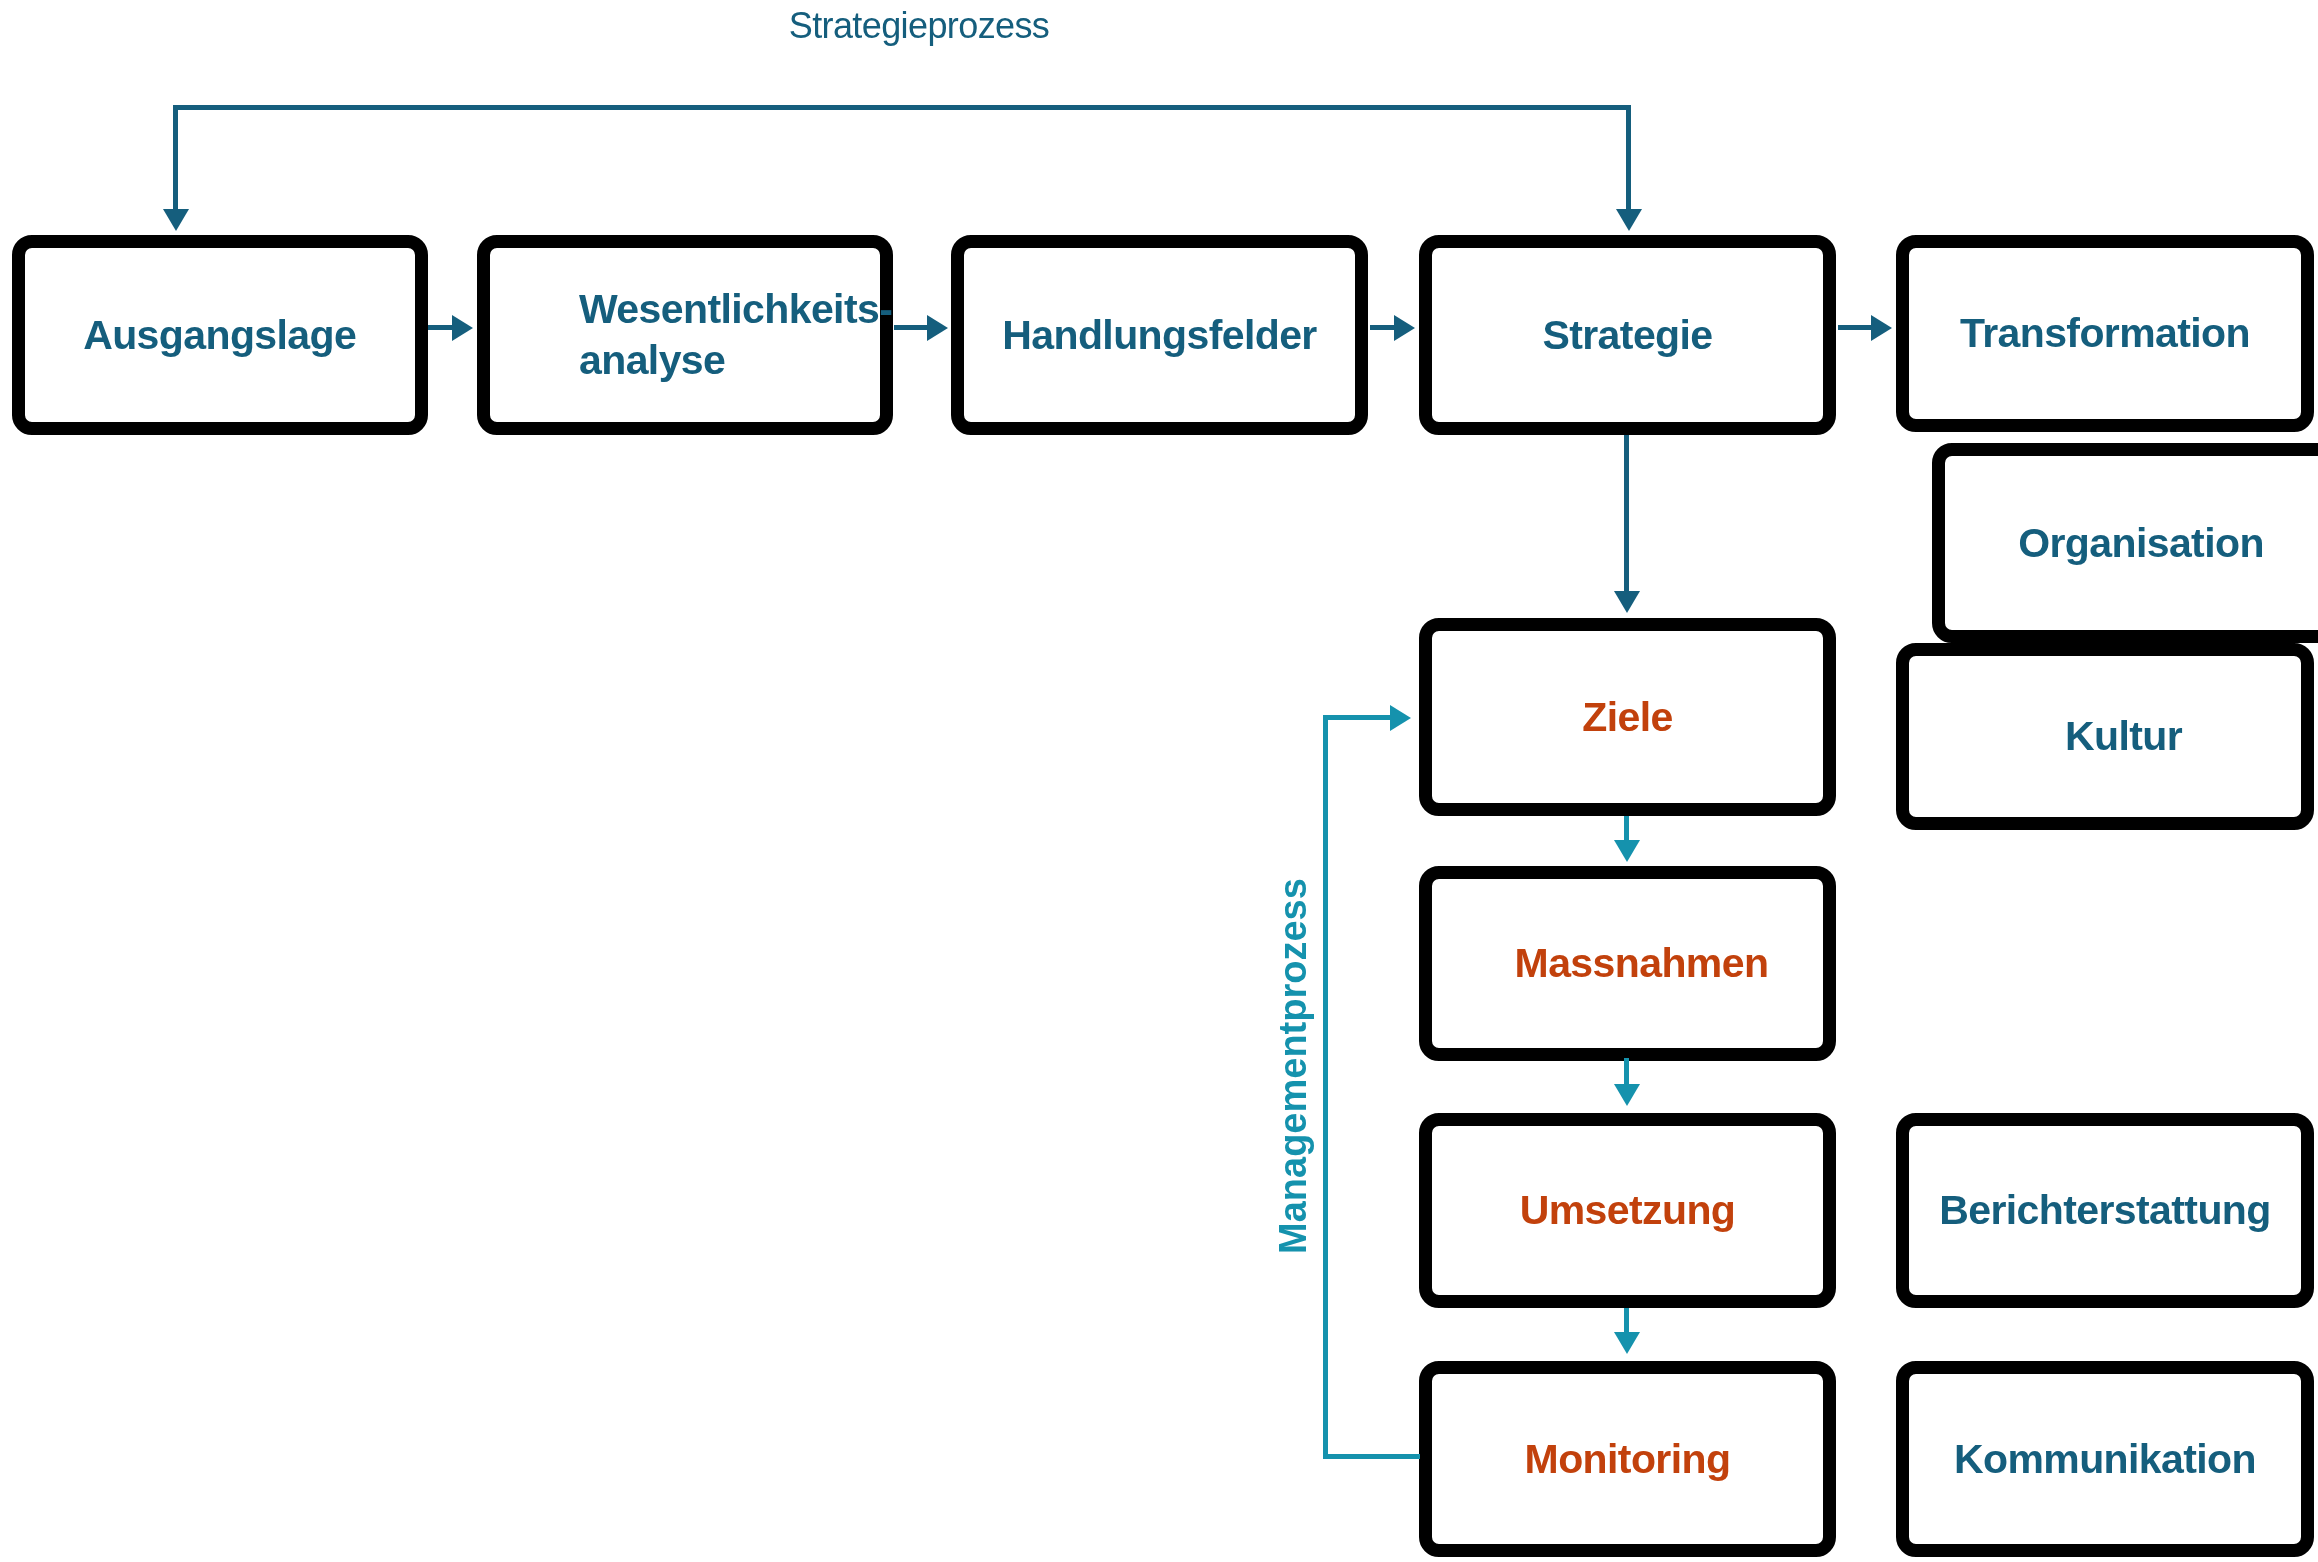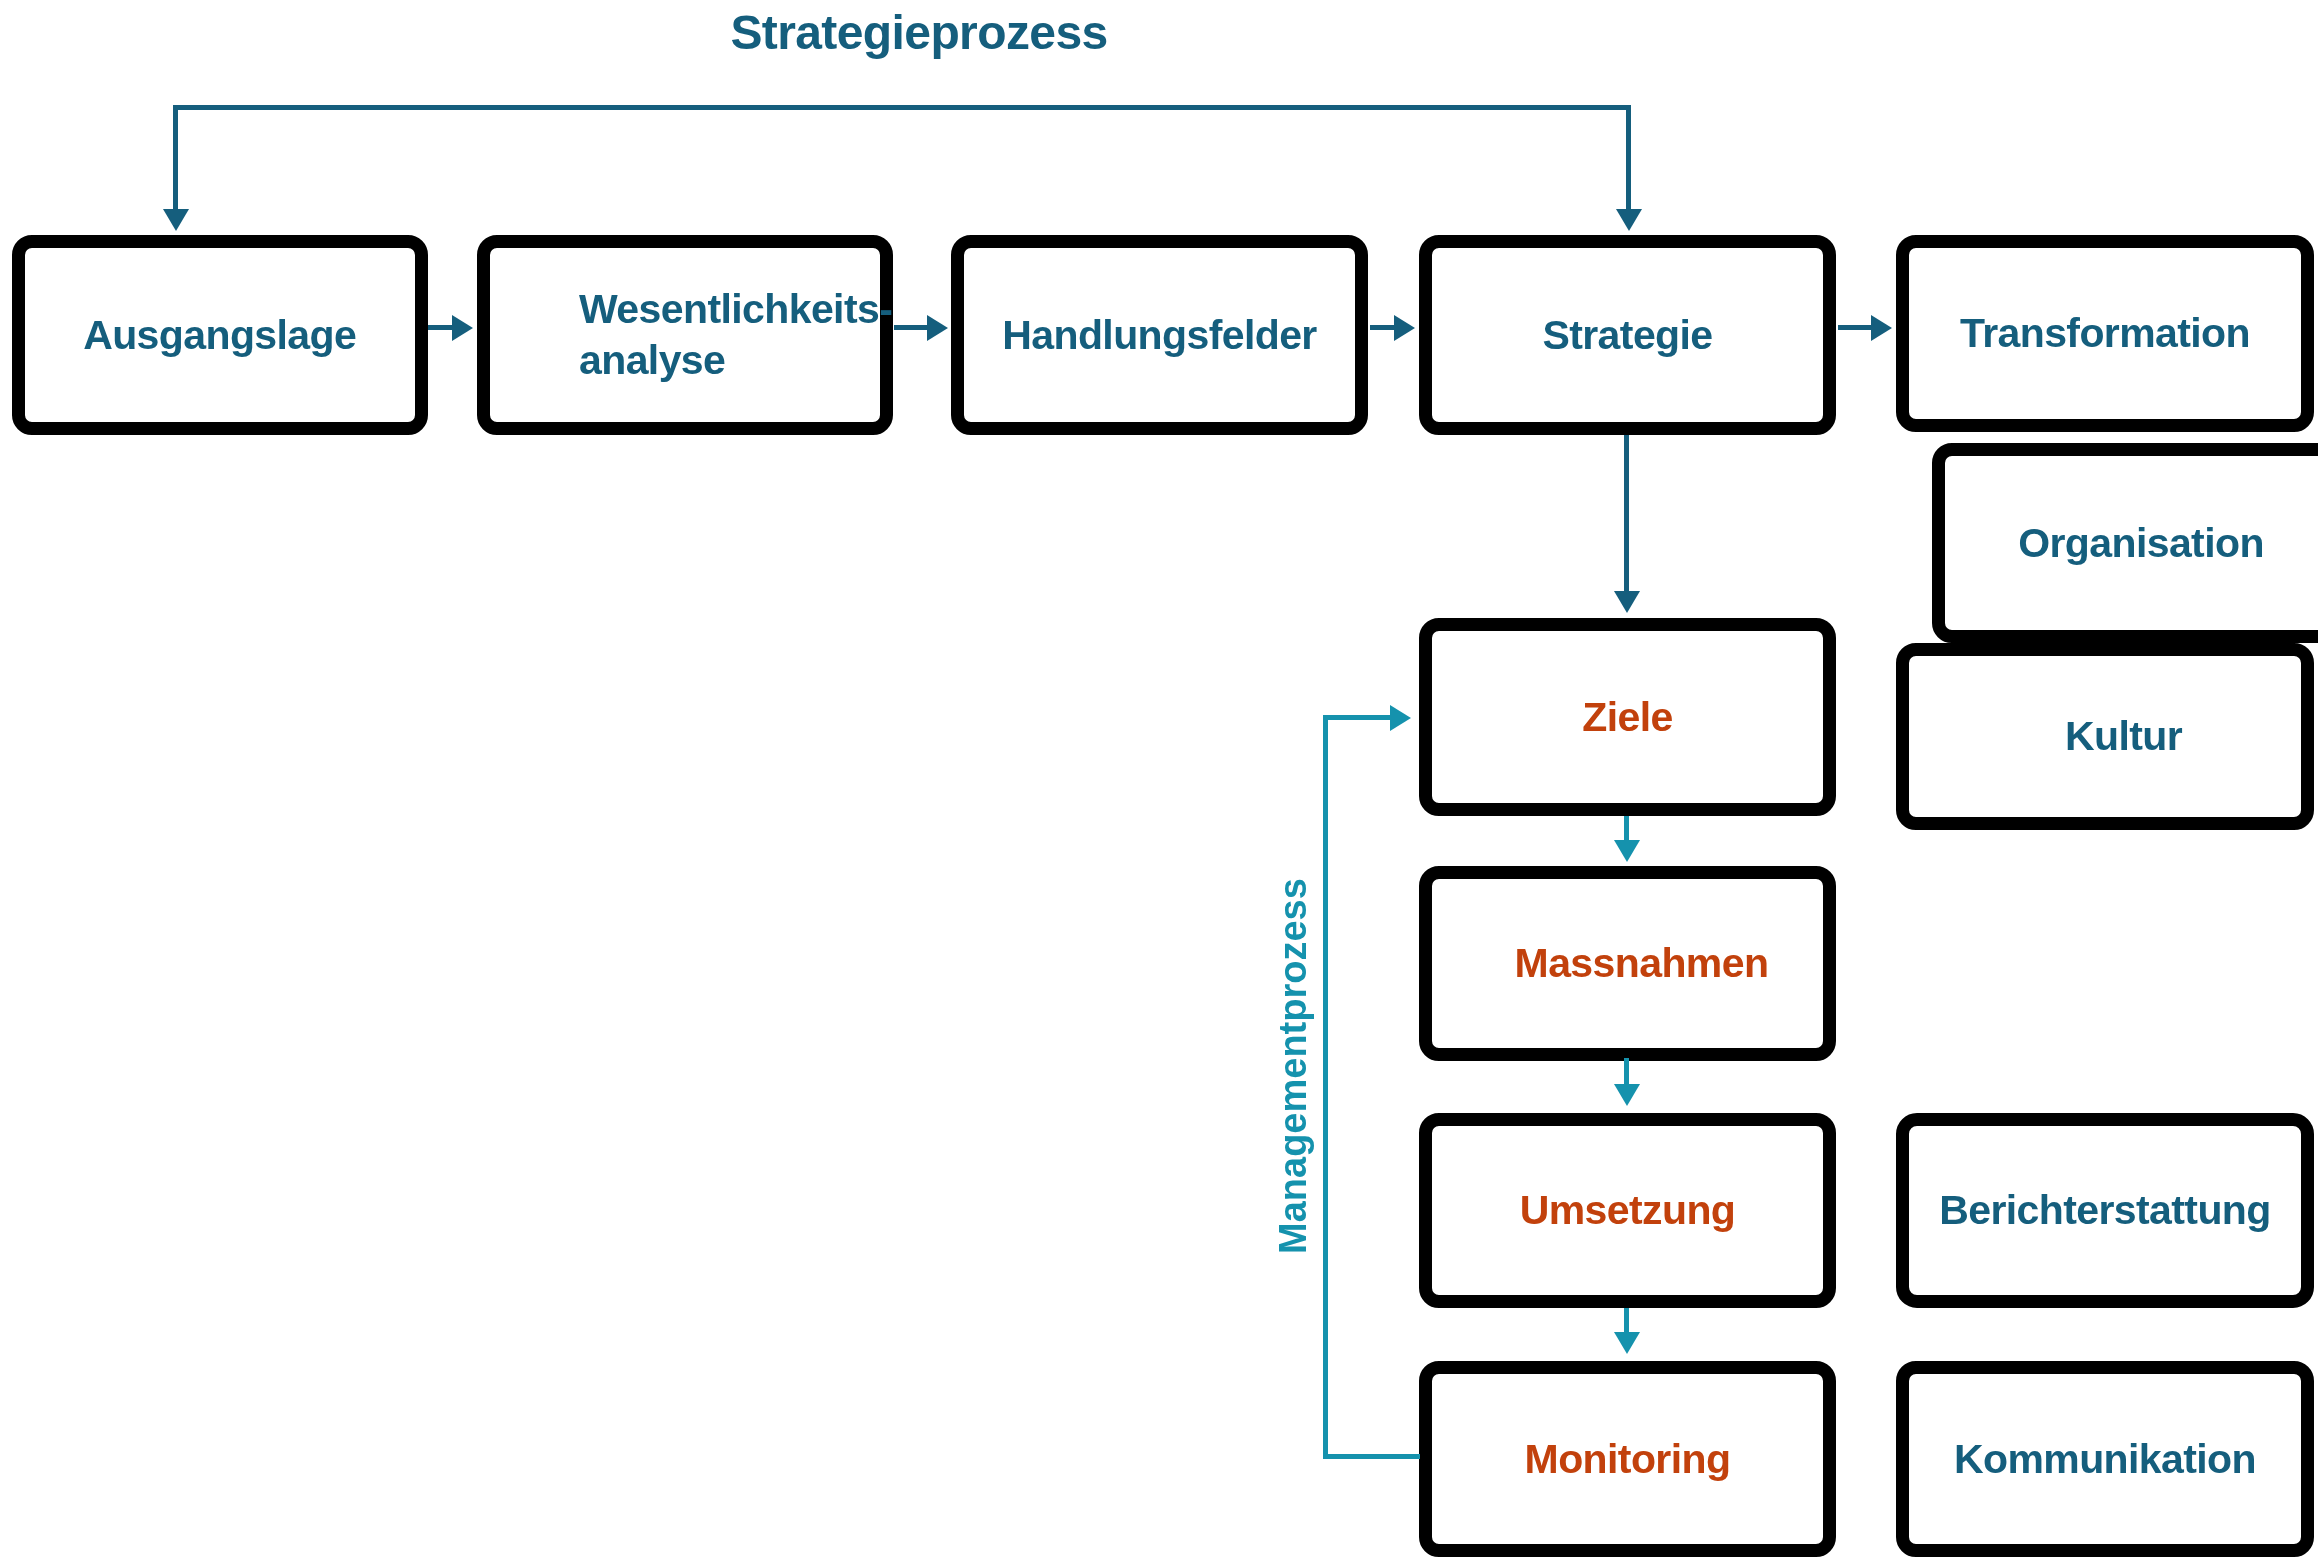"Strategieprozess" .page-title { font-size: 48px -> 36px; font-weight: bold -> normal }
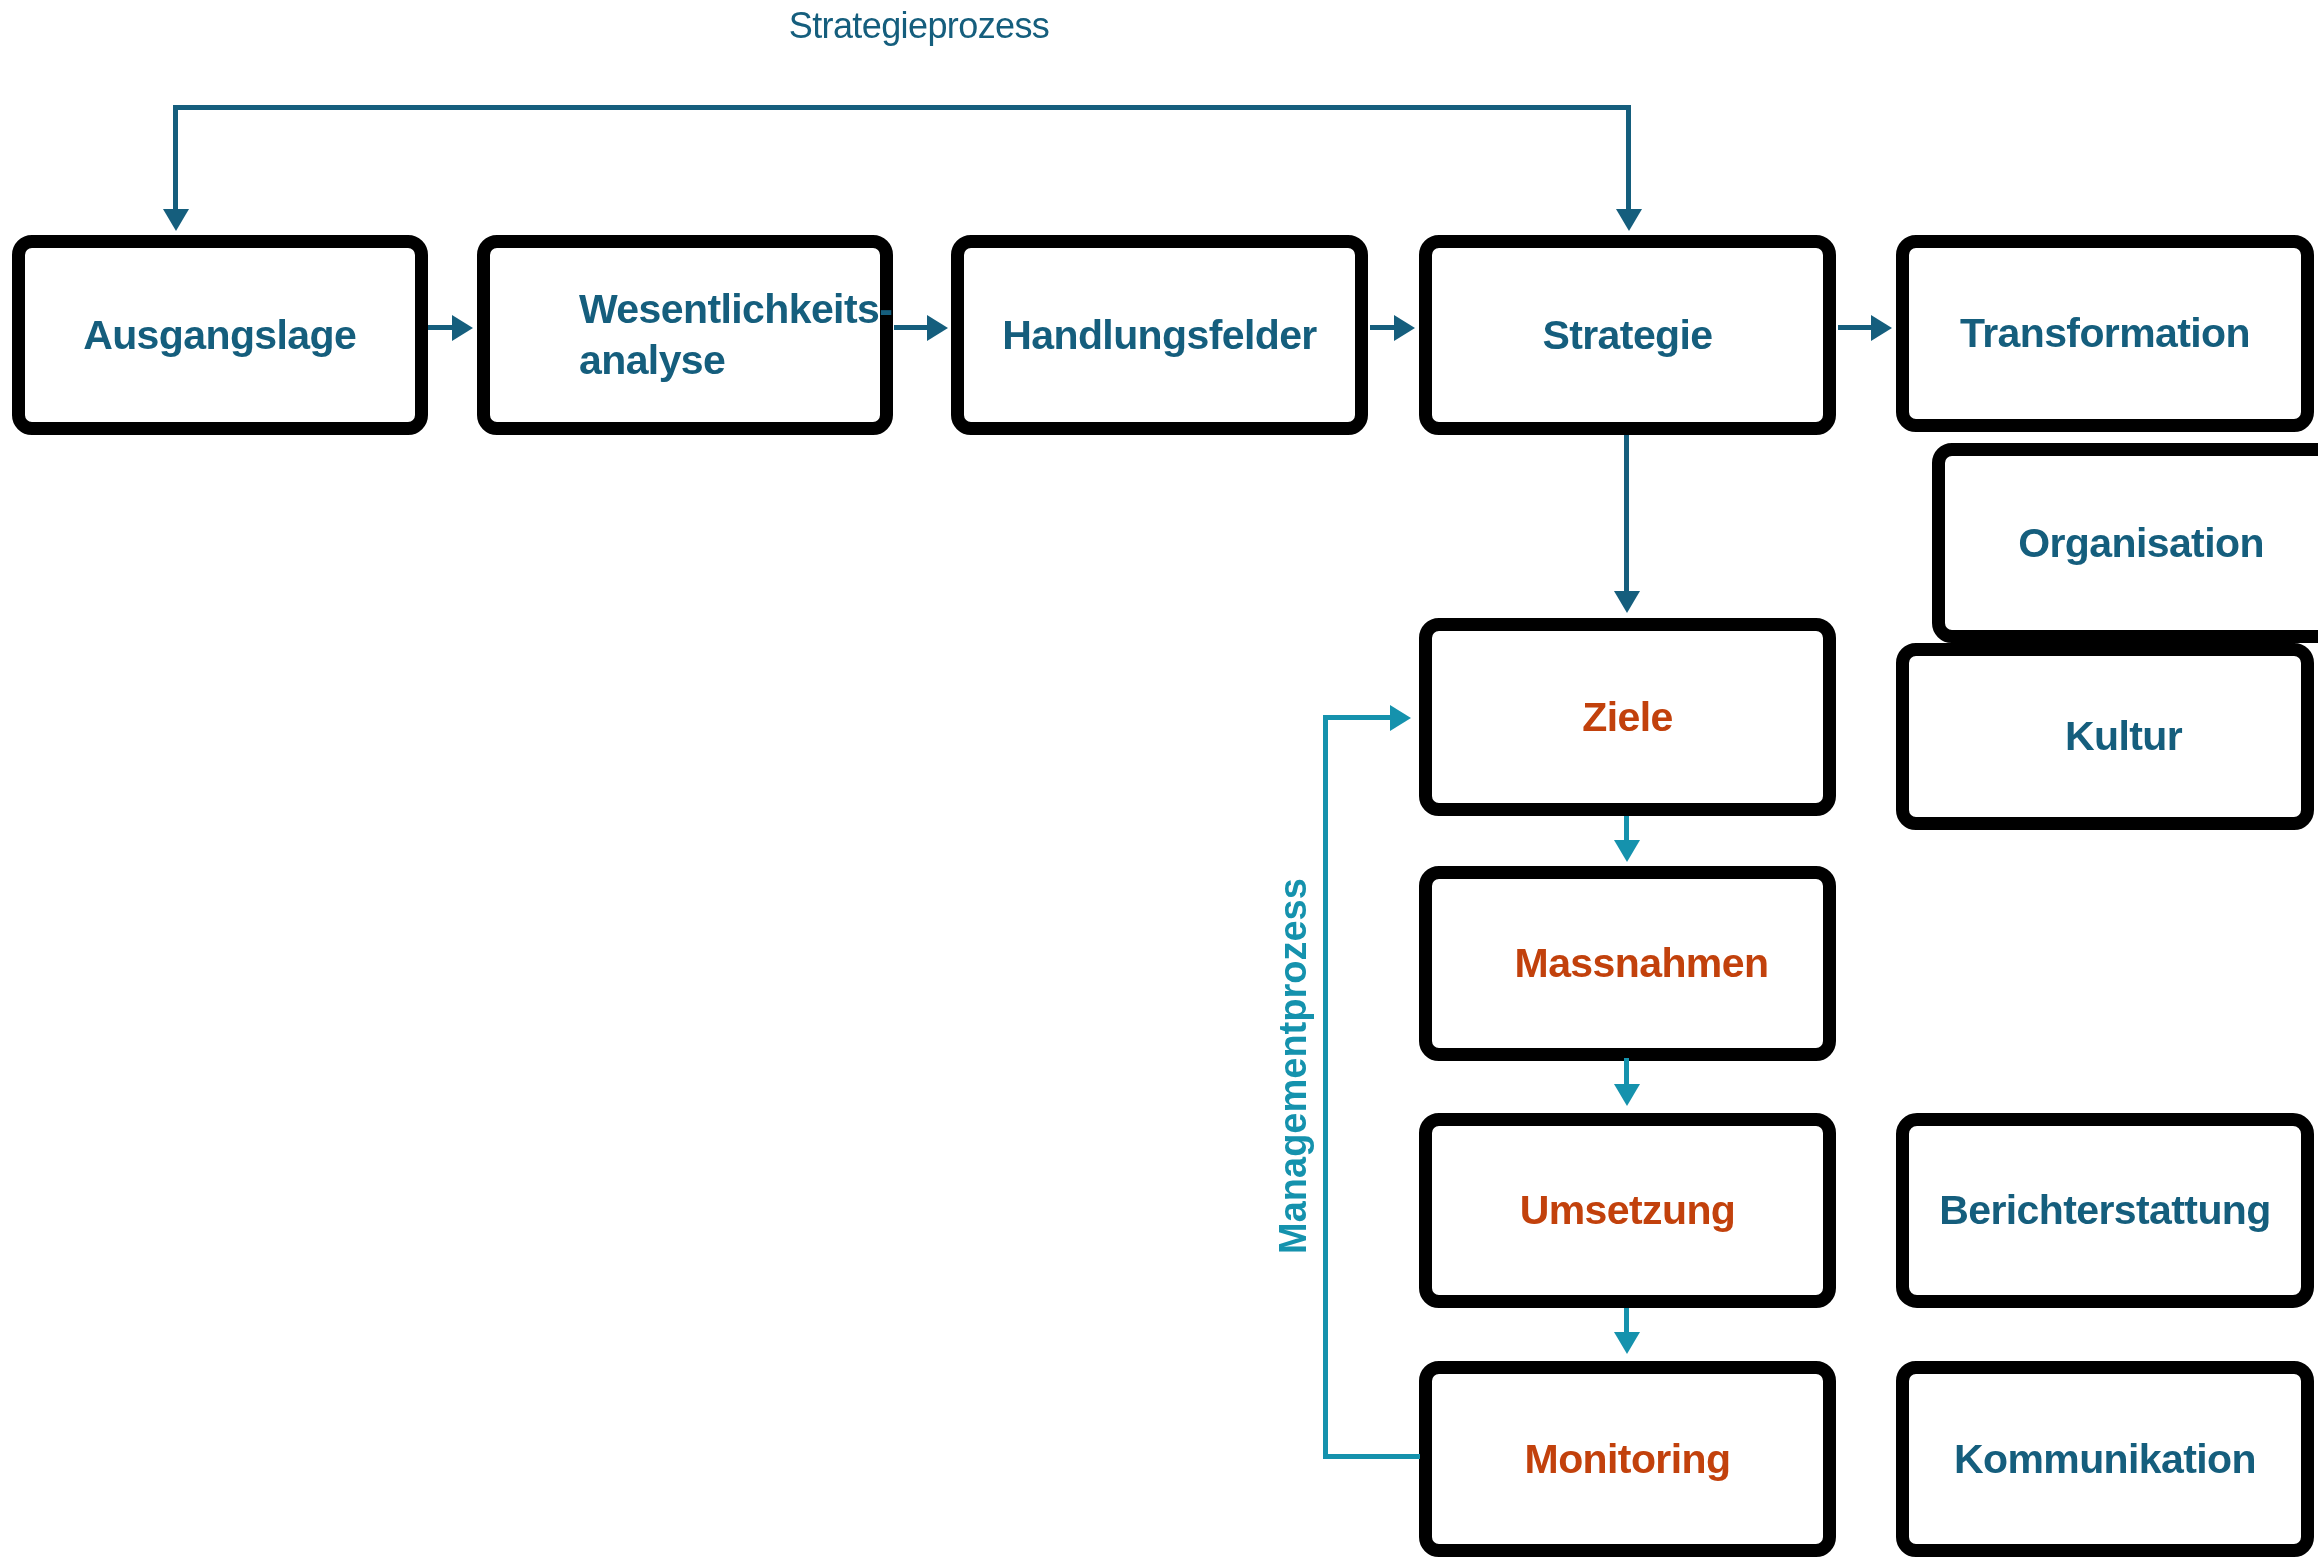"Berichterstattung" div.node { border-radius: 21px -> none }
